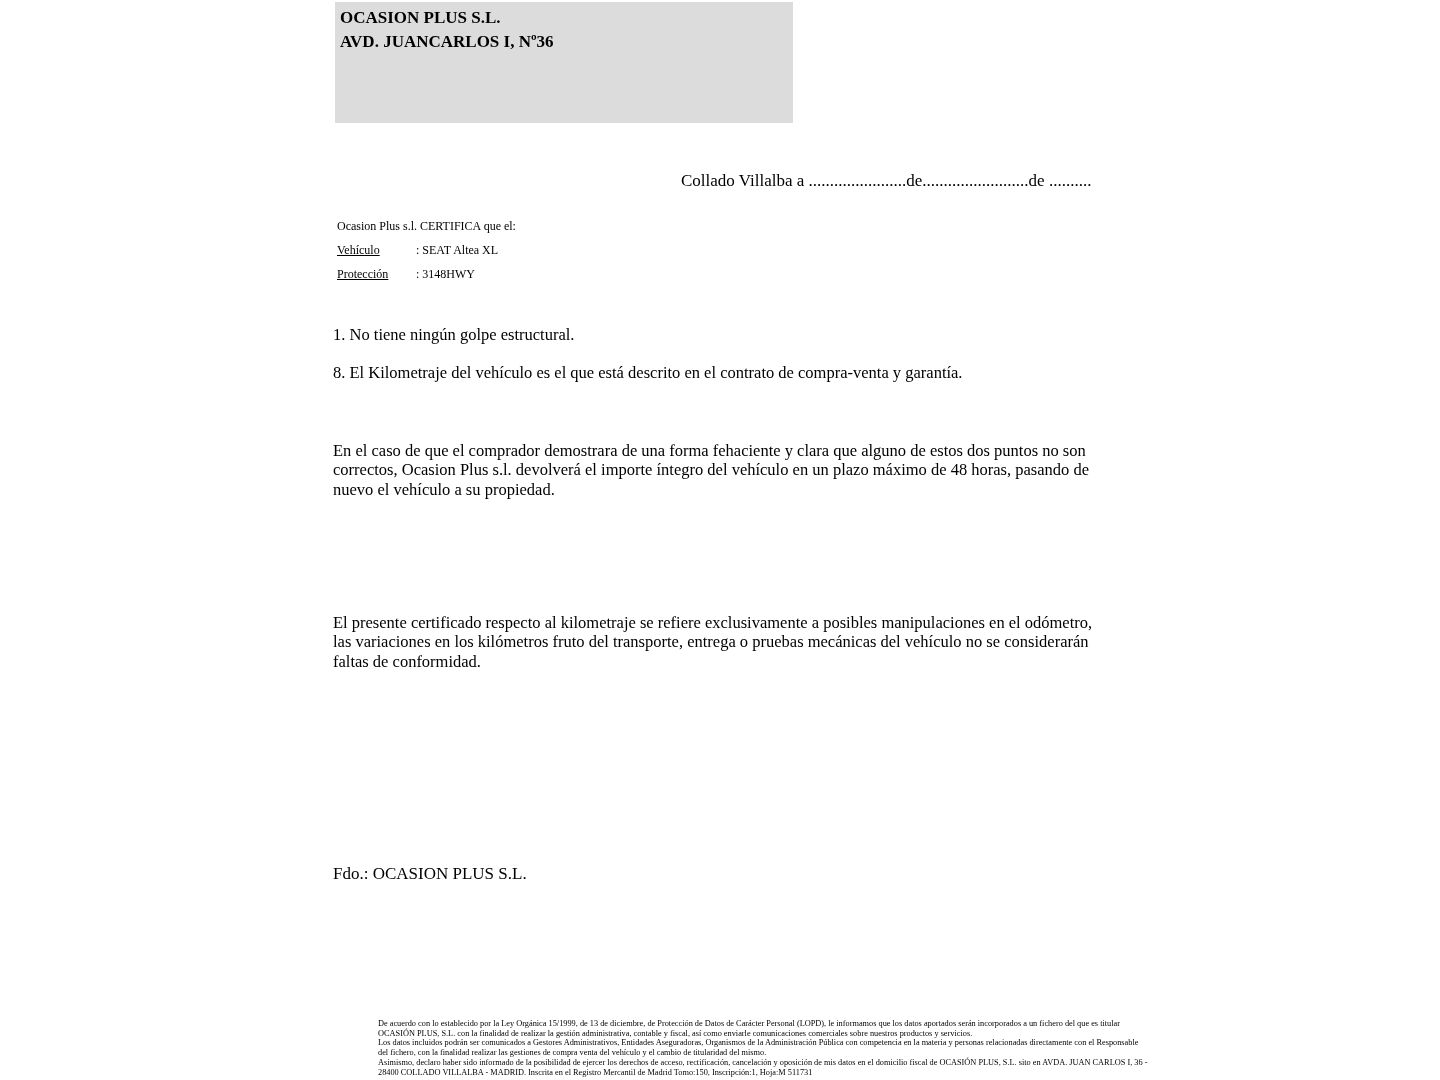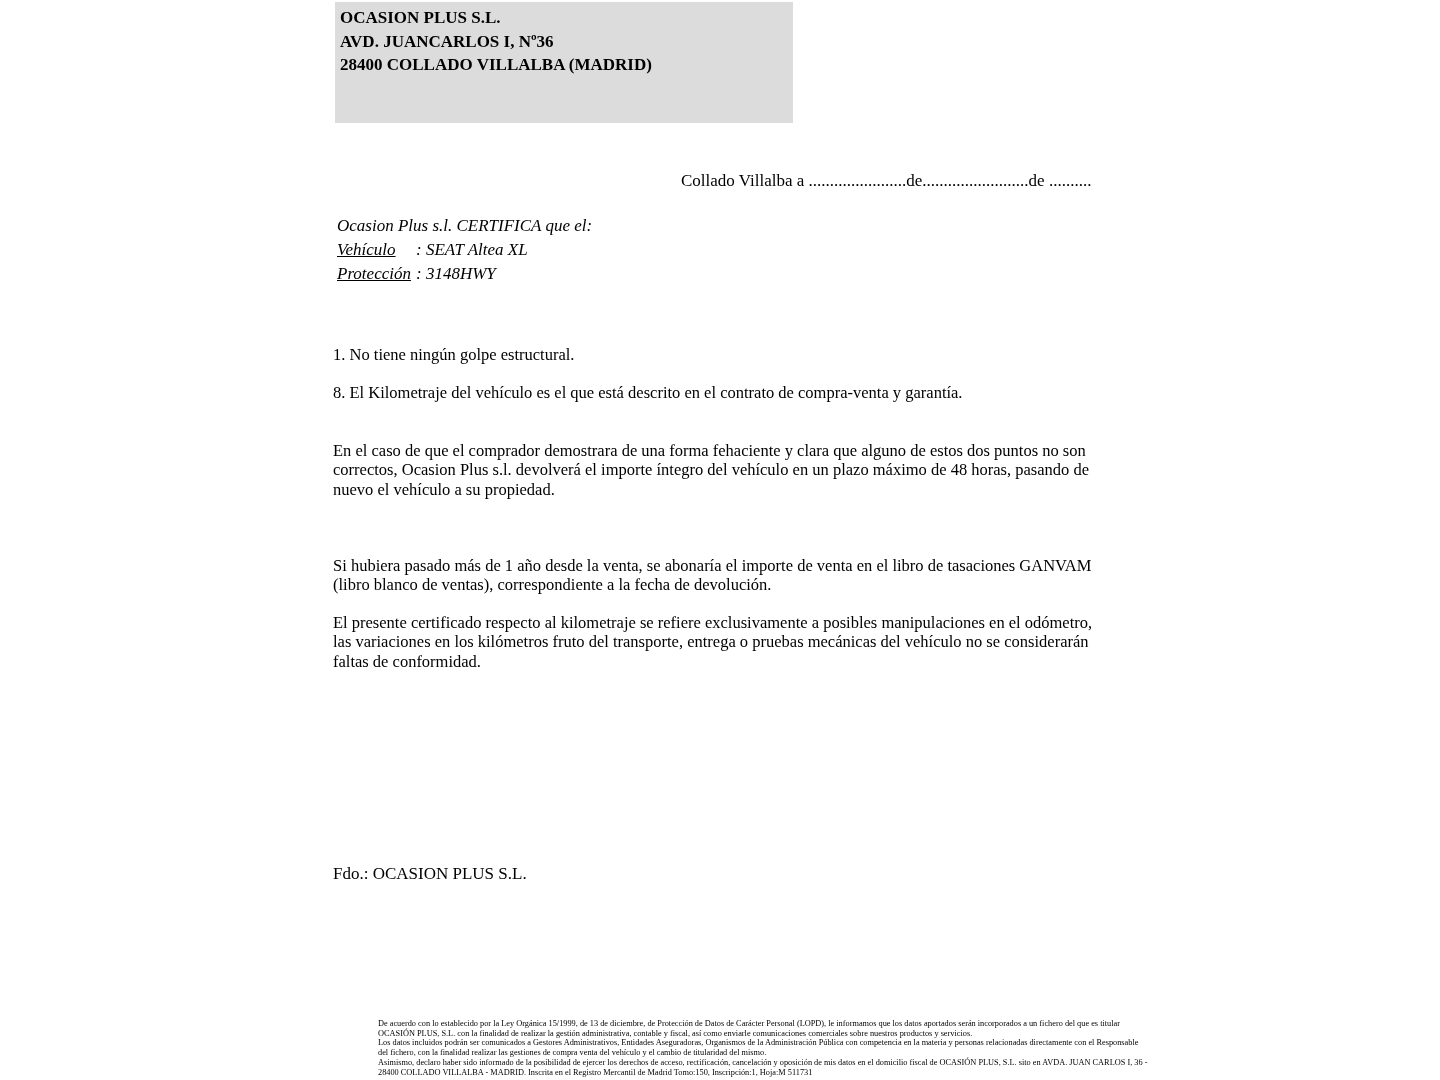"28400 COLLADO VILLALBA (MADRID)" div.line { html: <div>28400 COLLADO VILLALBA (MADRID)</div> -> none }
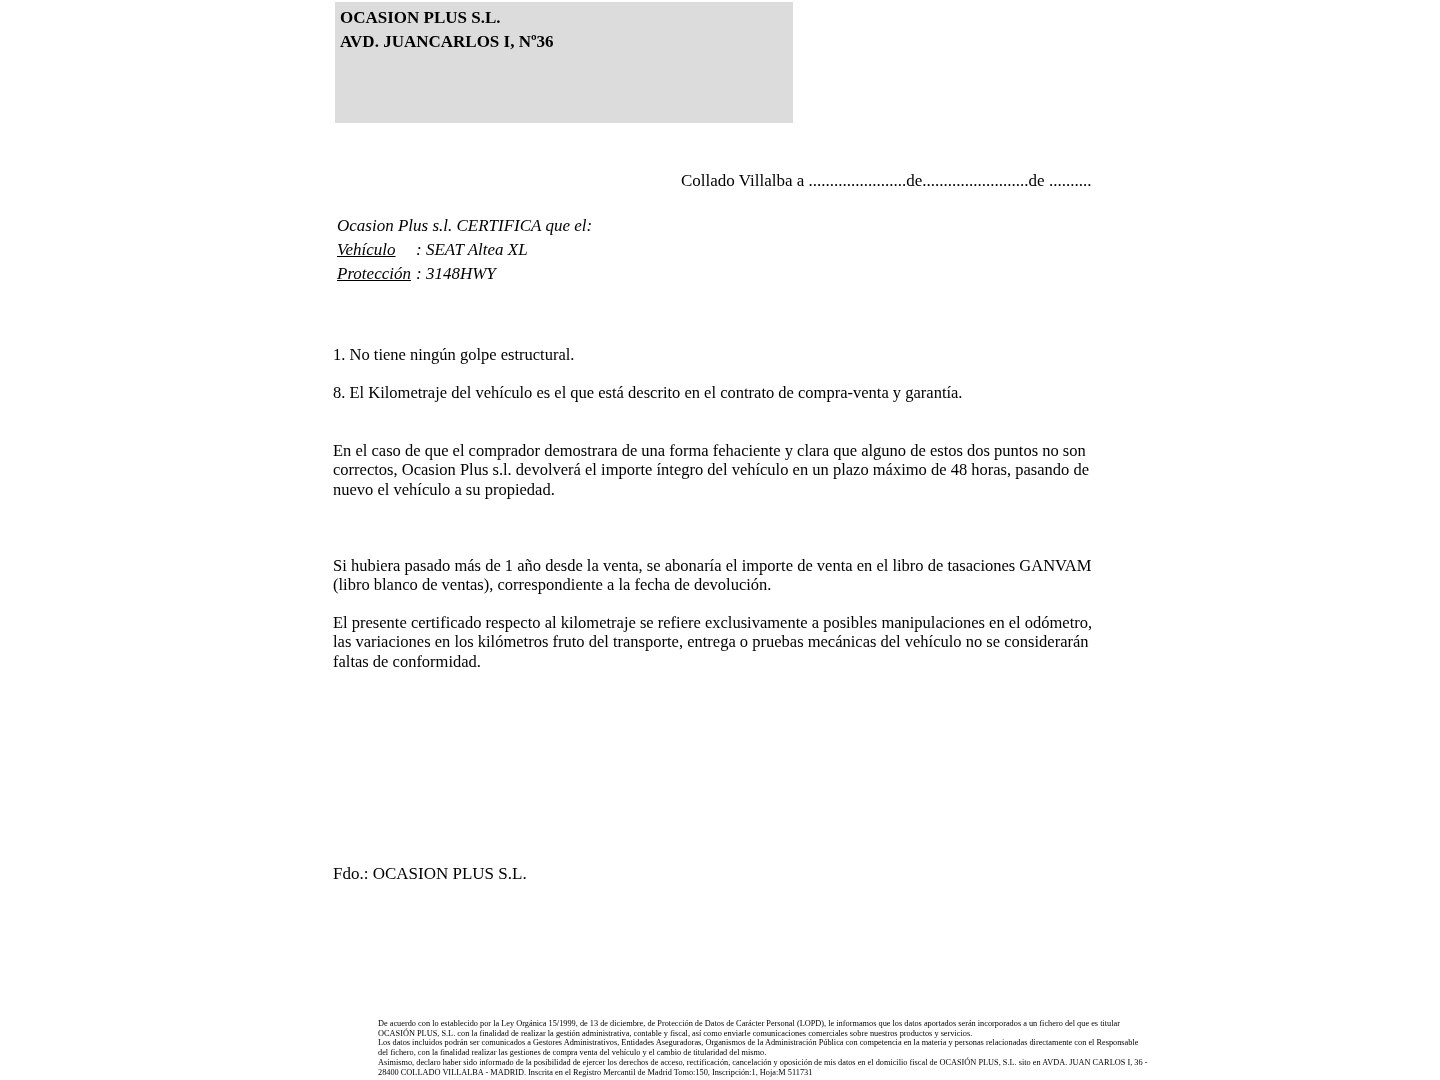"Ocasion Plus s.l. CERTIFICA que" .cert-block { font-size: 17px -> 12px; font-style: italic -> none }
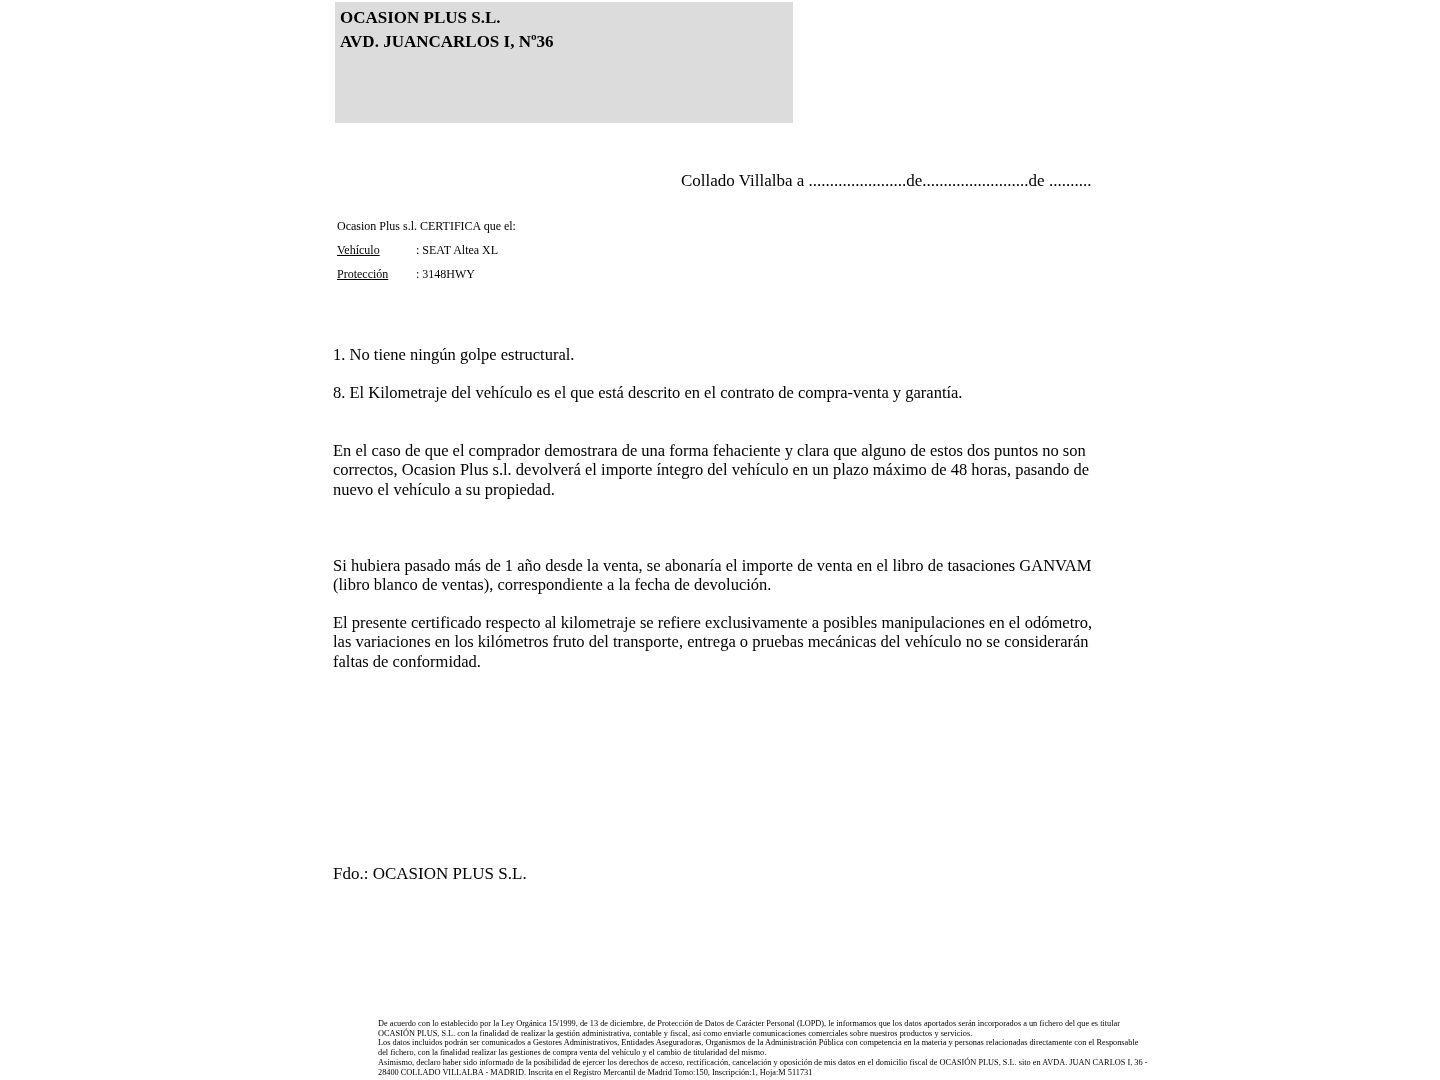"1. No tiene ningún golpe" .points-block { margin-top: 20px -> none }
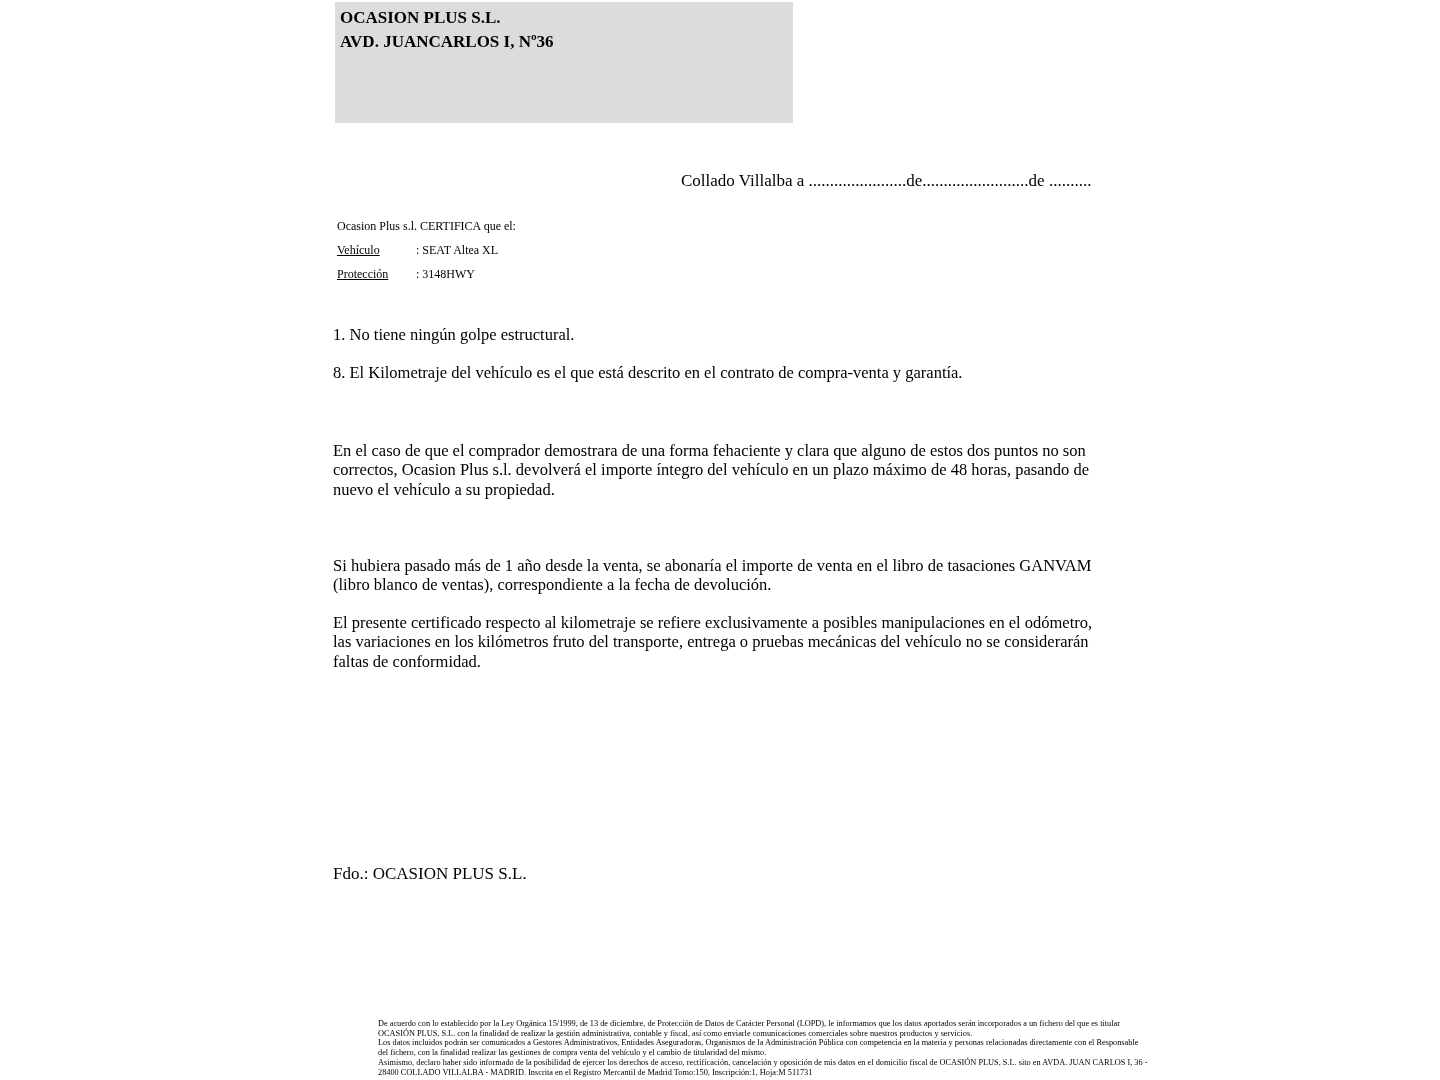"Si hubiera pasado más de" div.body-par { html: <div>Si hubiera pasado más de 1 año desde la venta, se abonaría el importe de venta en el libro de tasaciones GANVAM (libro blanco de ventas), correspondiente a la fecha de devolución.</div> -> none }
